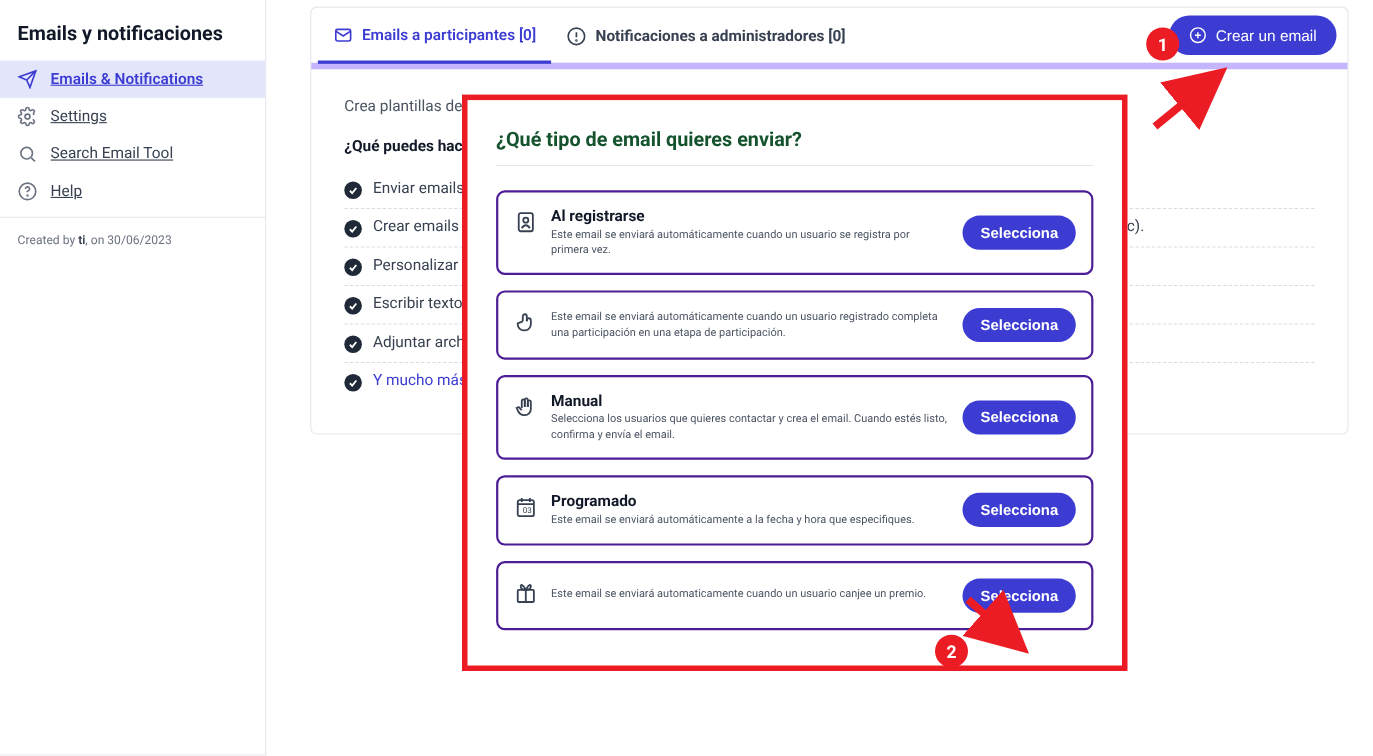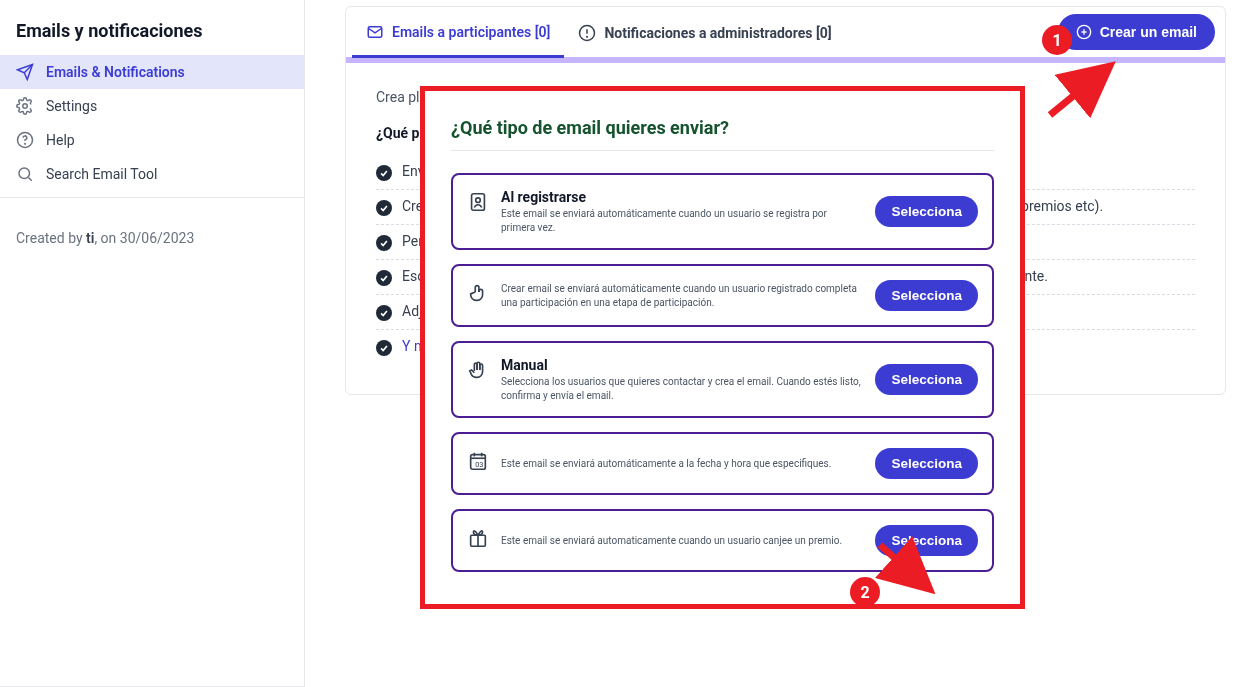"Emails y notificaciones" .sidebar { width: 305px -> 242px }
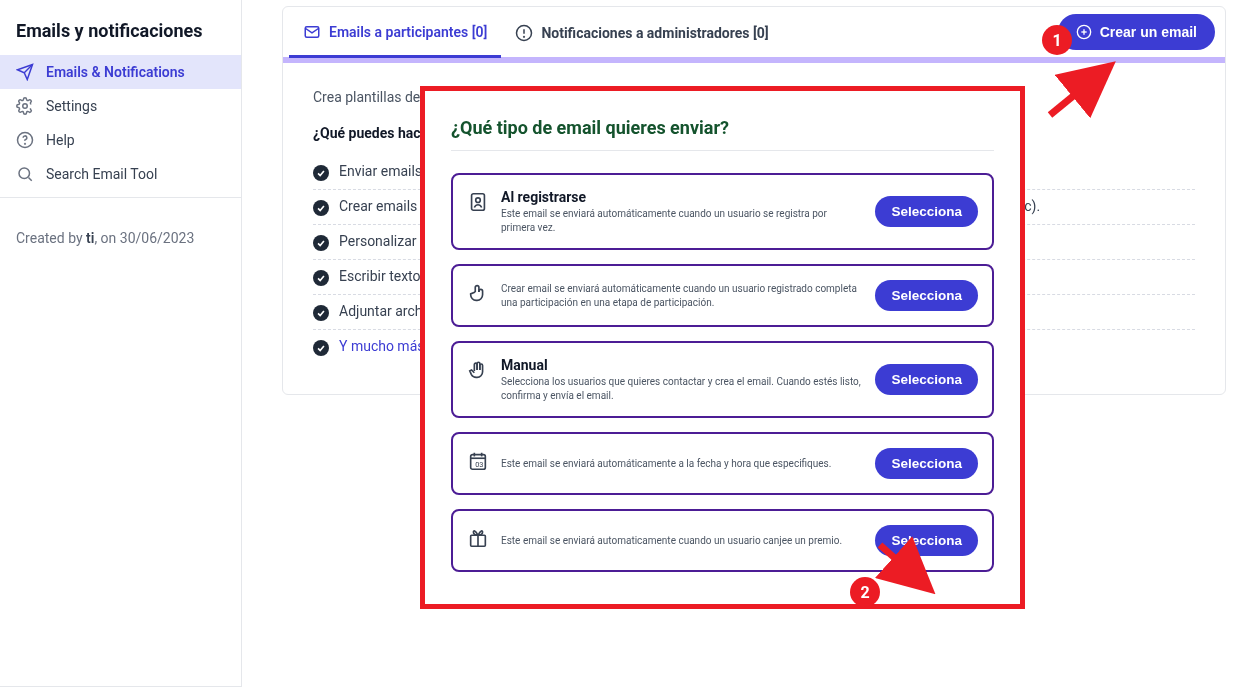"Crear un email" .create-btn { font-weight: 700 -> 400 }
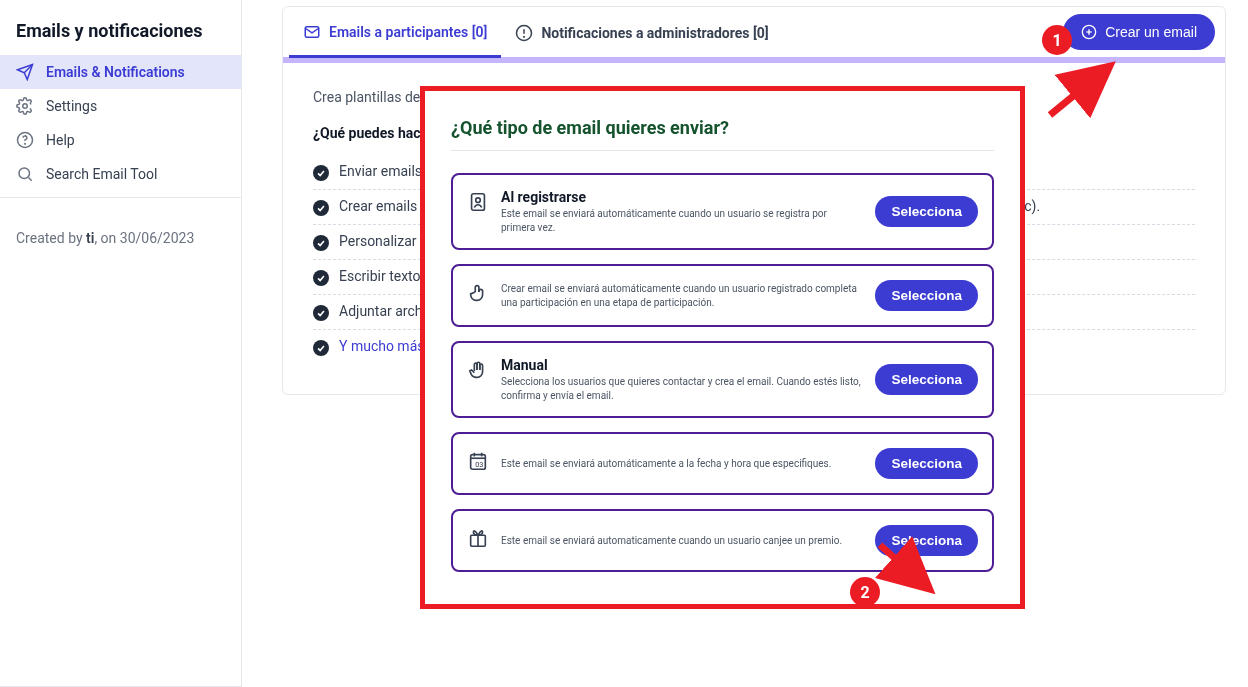"Emails & Notifications" .sidebar-item { text-decoration: none -> underline }
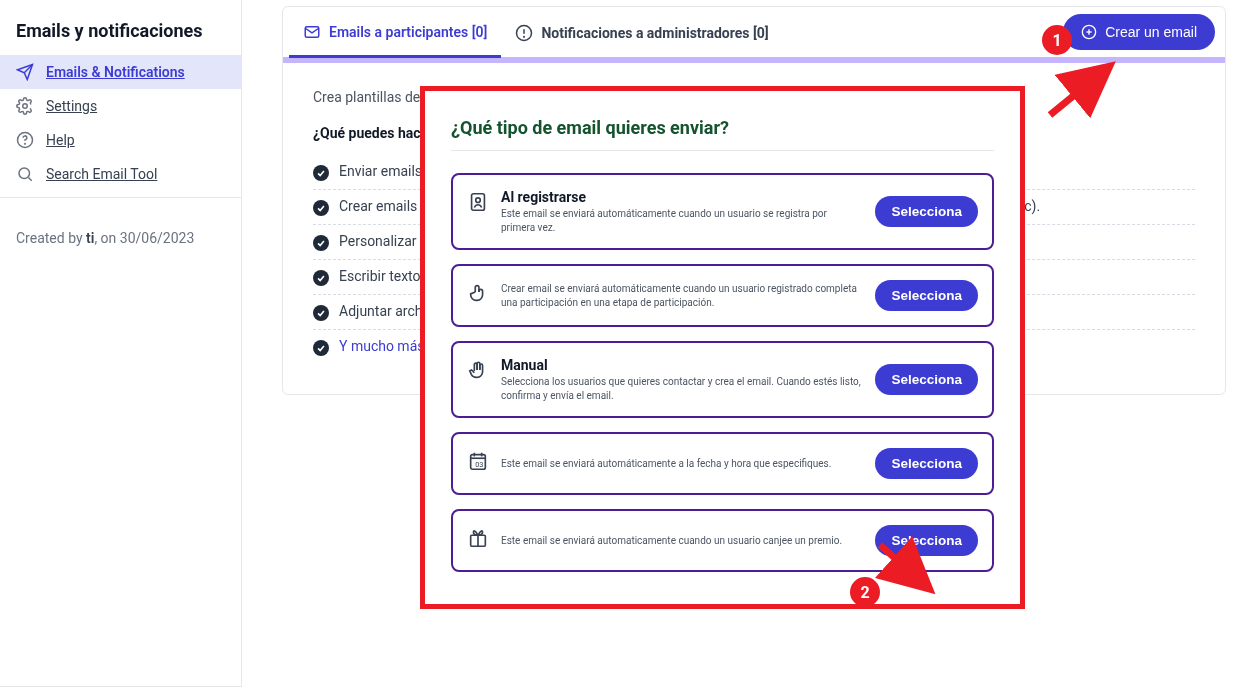"Help" div.sidebar-item { order: before "Search Email Tool" -> after "Search Email Tool" }
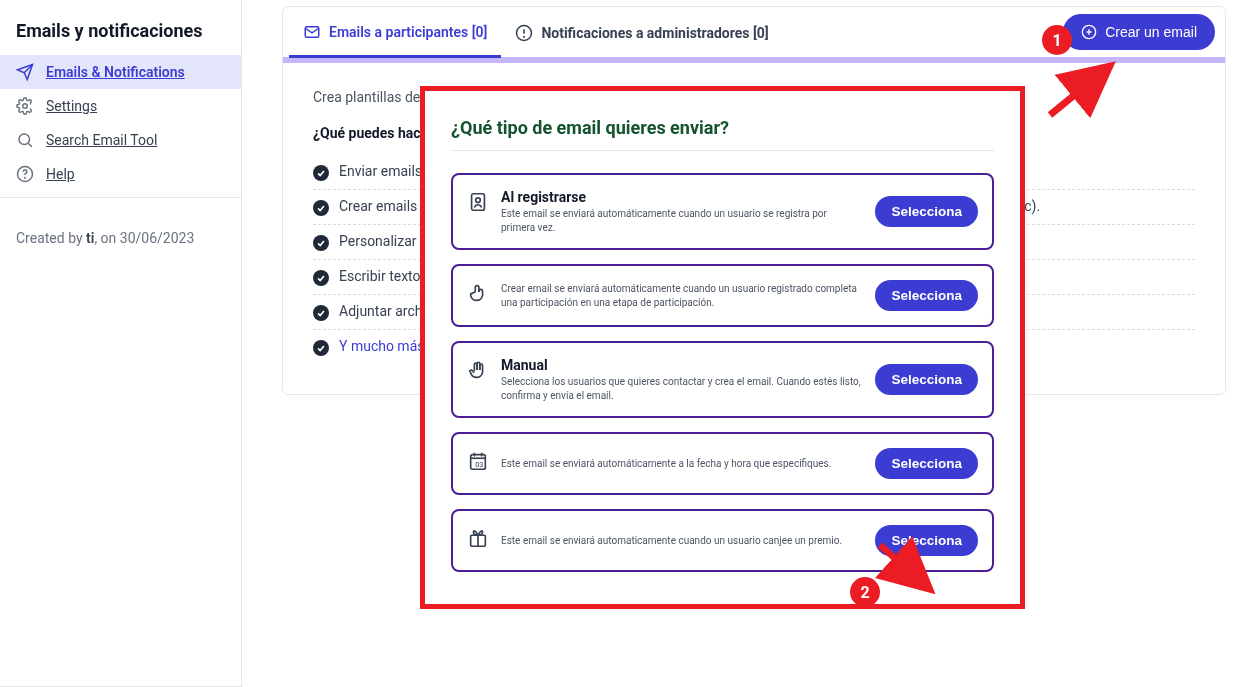"Created by ti, on 30/06/2023" .sidebar-footer { font-size: 14px -> 11px; padding: 32px 16px -> 14px 16px }
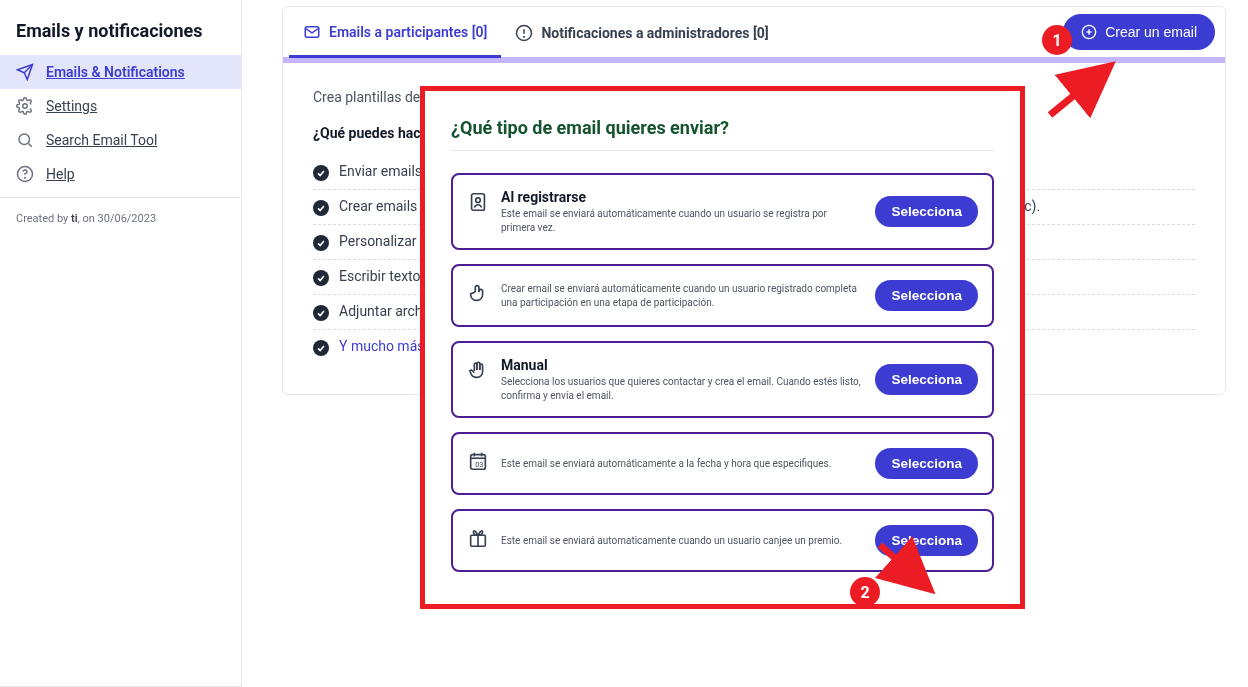"Crear email se enviará automáticamente" div.opt-desc { text: Crear -> Este }
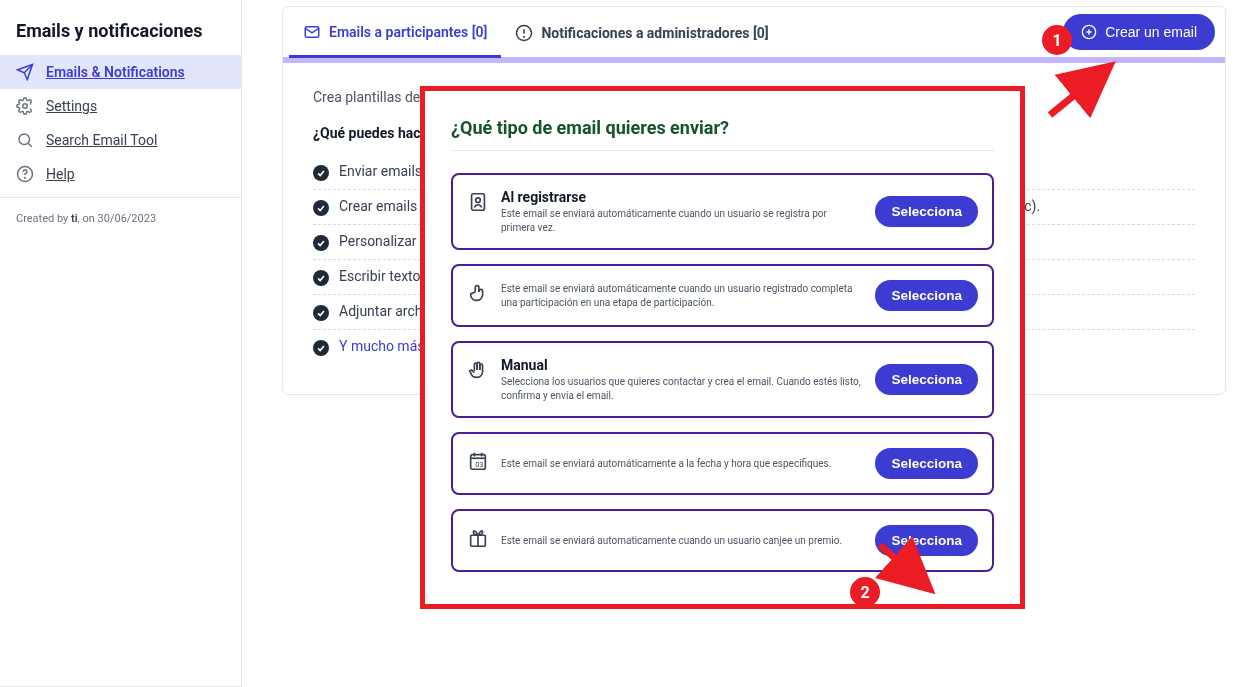"Programado" div.opt-title { html: none -> <div>Programado</div> }
